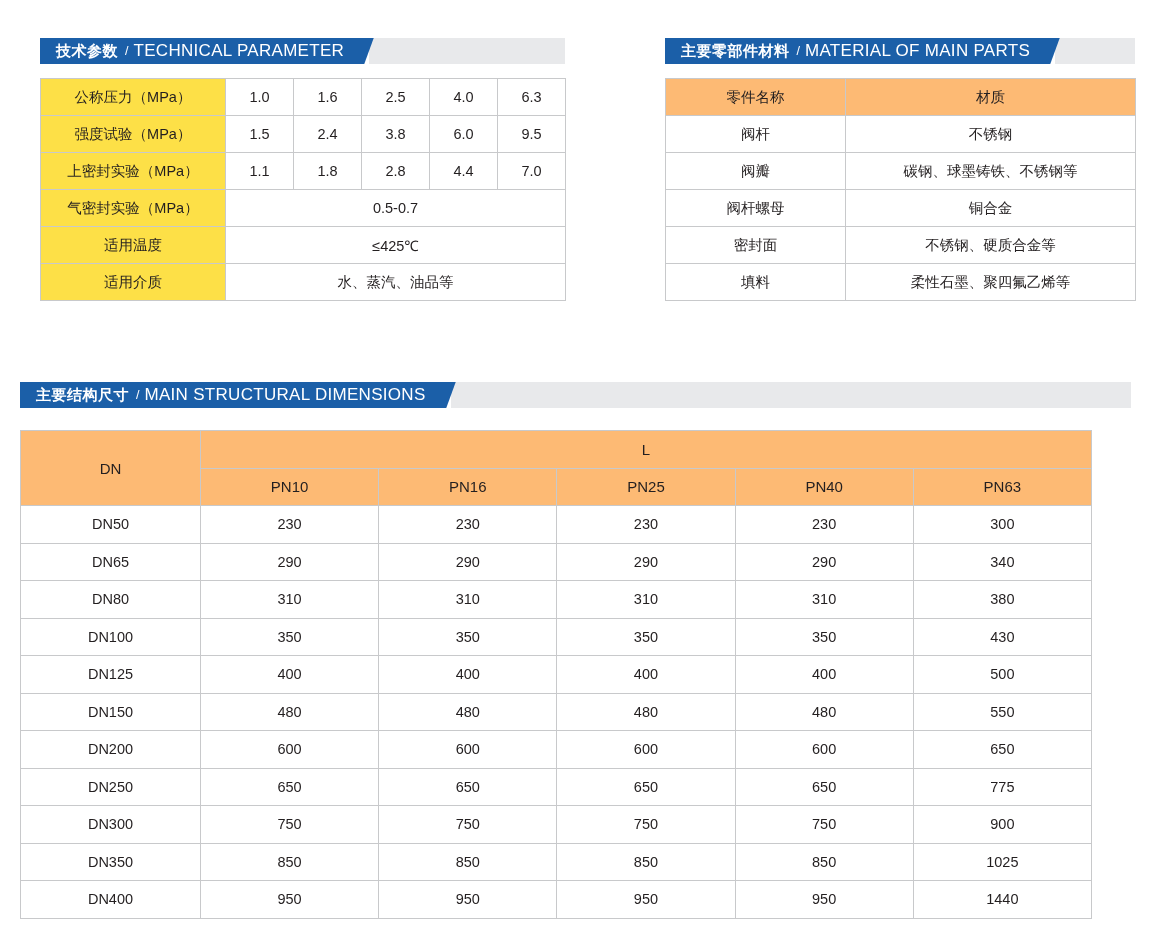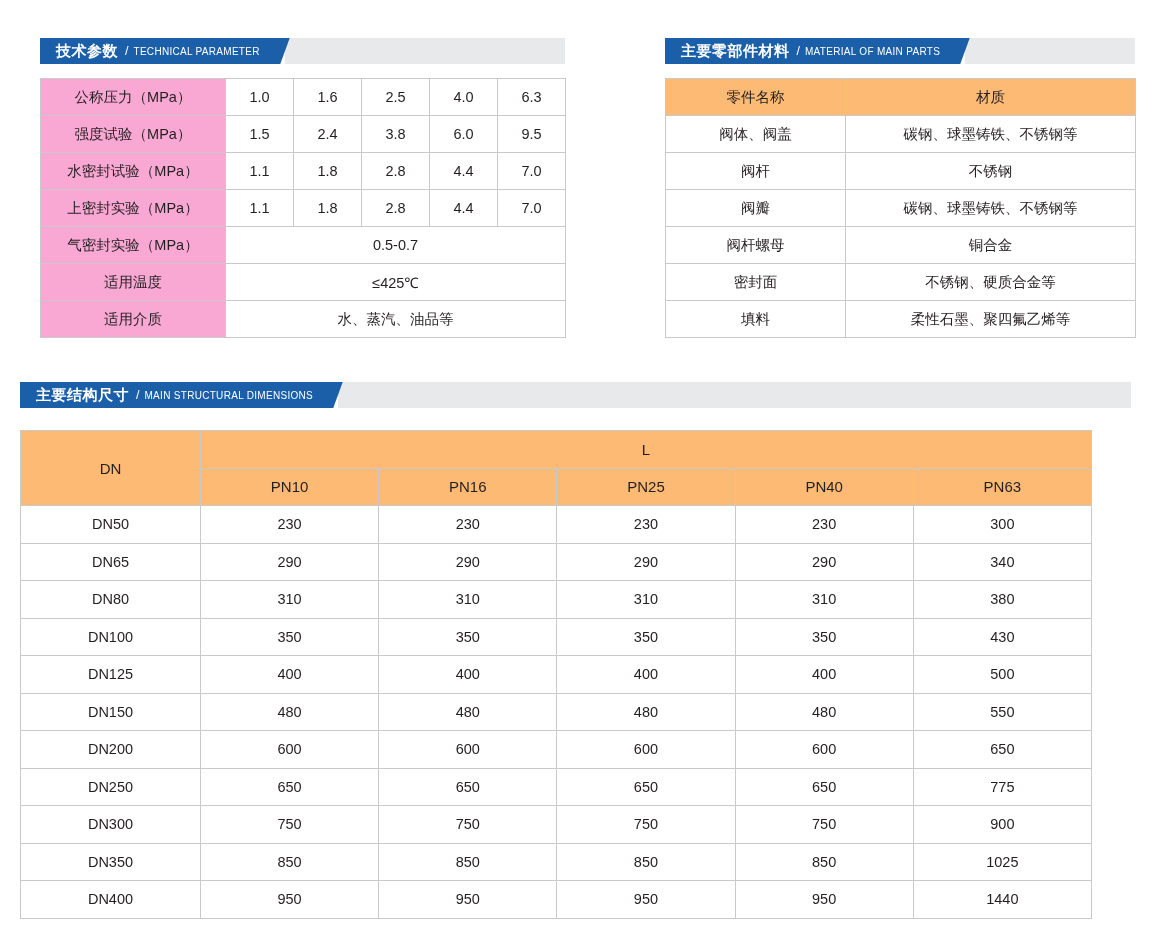"TECHNICAL PARAMETER" .sec-header .bar .en { font-size: 10px -> 17px }
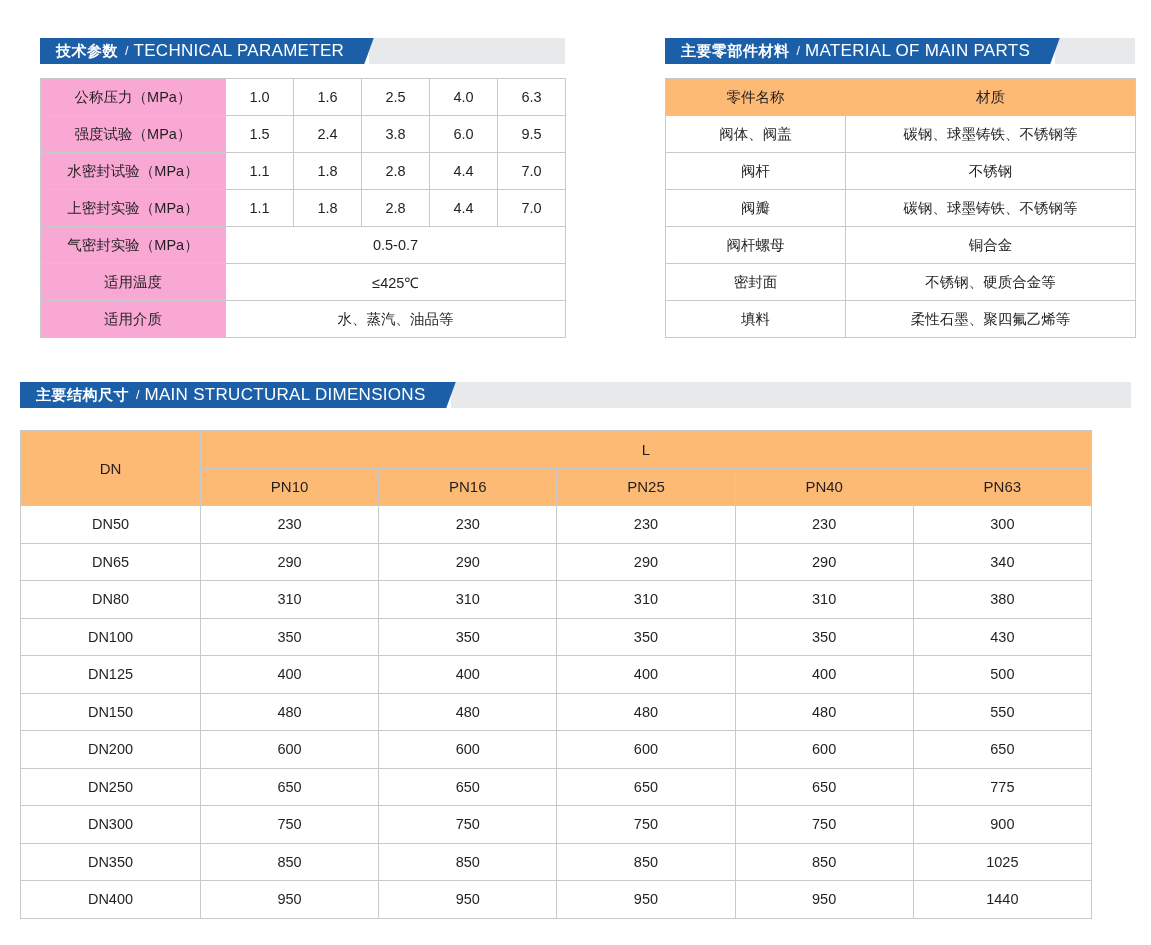"公称压力（MPa）" .lbl-cell { background: #f9a8d4 -> #fde047 }
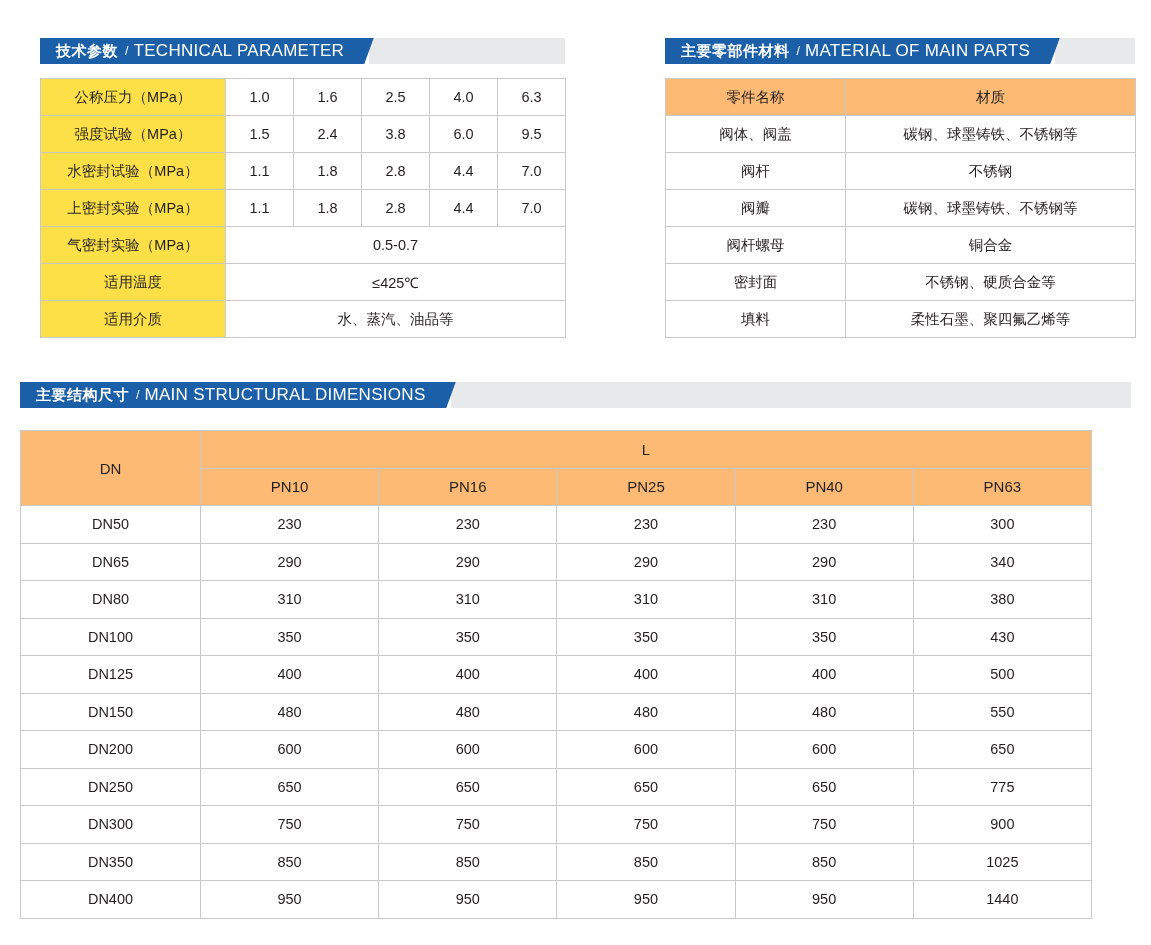"阀体、阀盖" tr { html: <tr> <td>阀体、阀盖</td> <td>碳钢、球墨铸铁、不锈钢等</td> </tr> -> none }
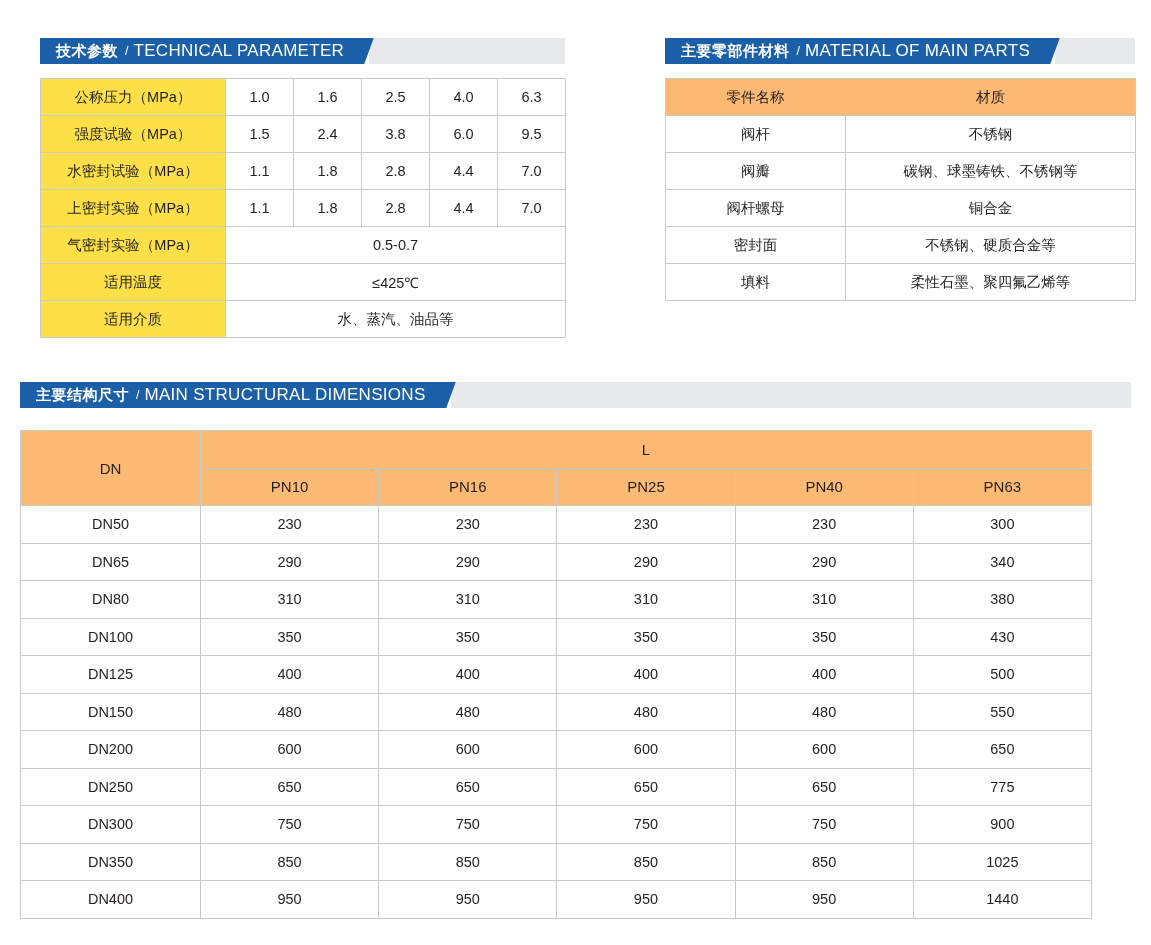"水密封试验（MPa）" tr { html: <tr> <td>水密封试验（MPa）</td> <td>1.1</td> <td>1.8</td> <td>2.8</td> <td>4.4</td> <td>7.0</td> </tr> -> none }
